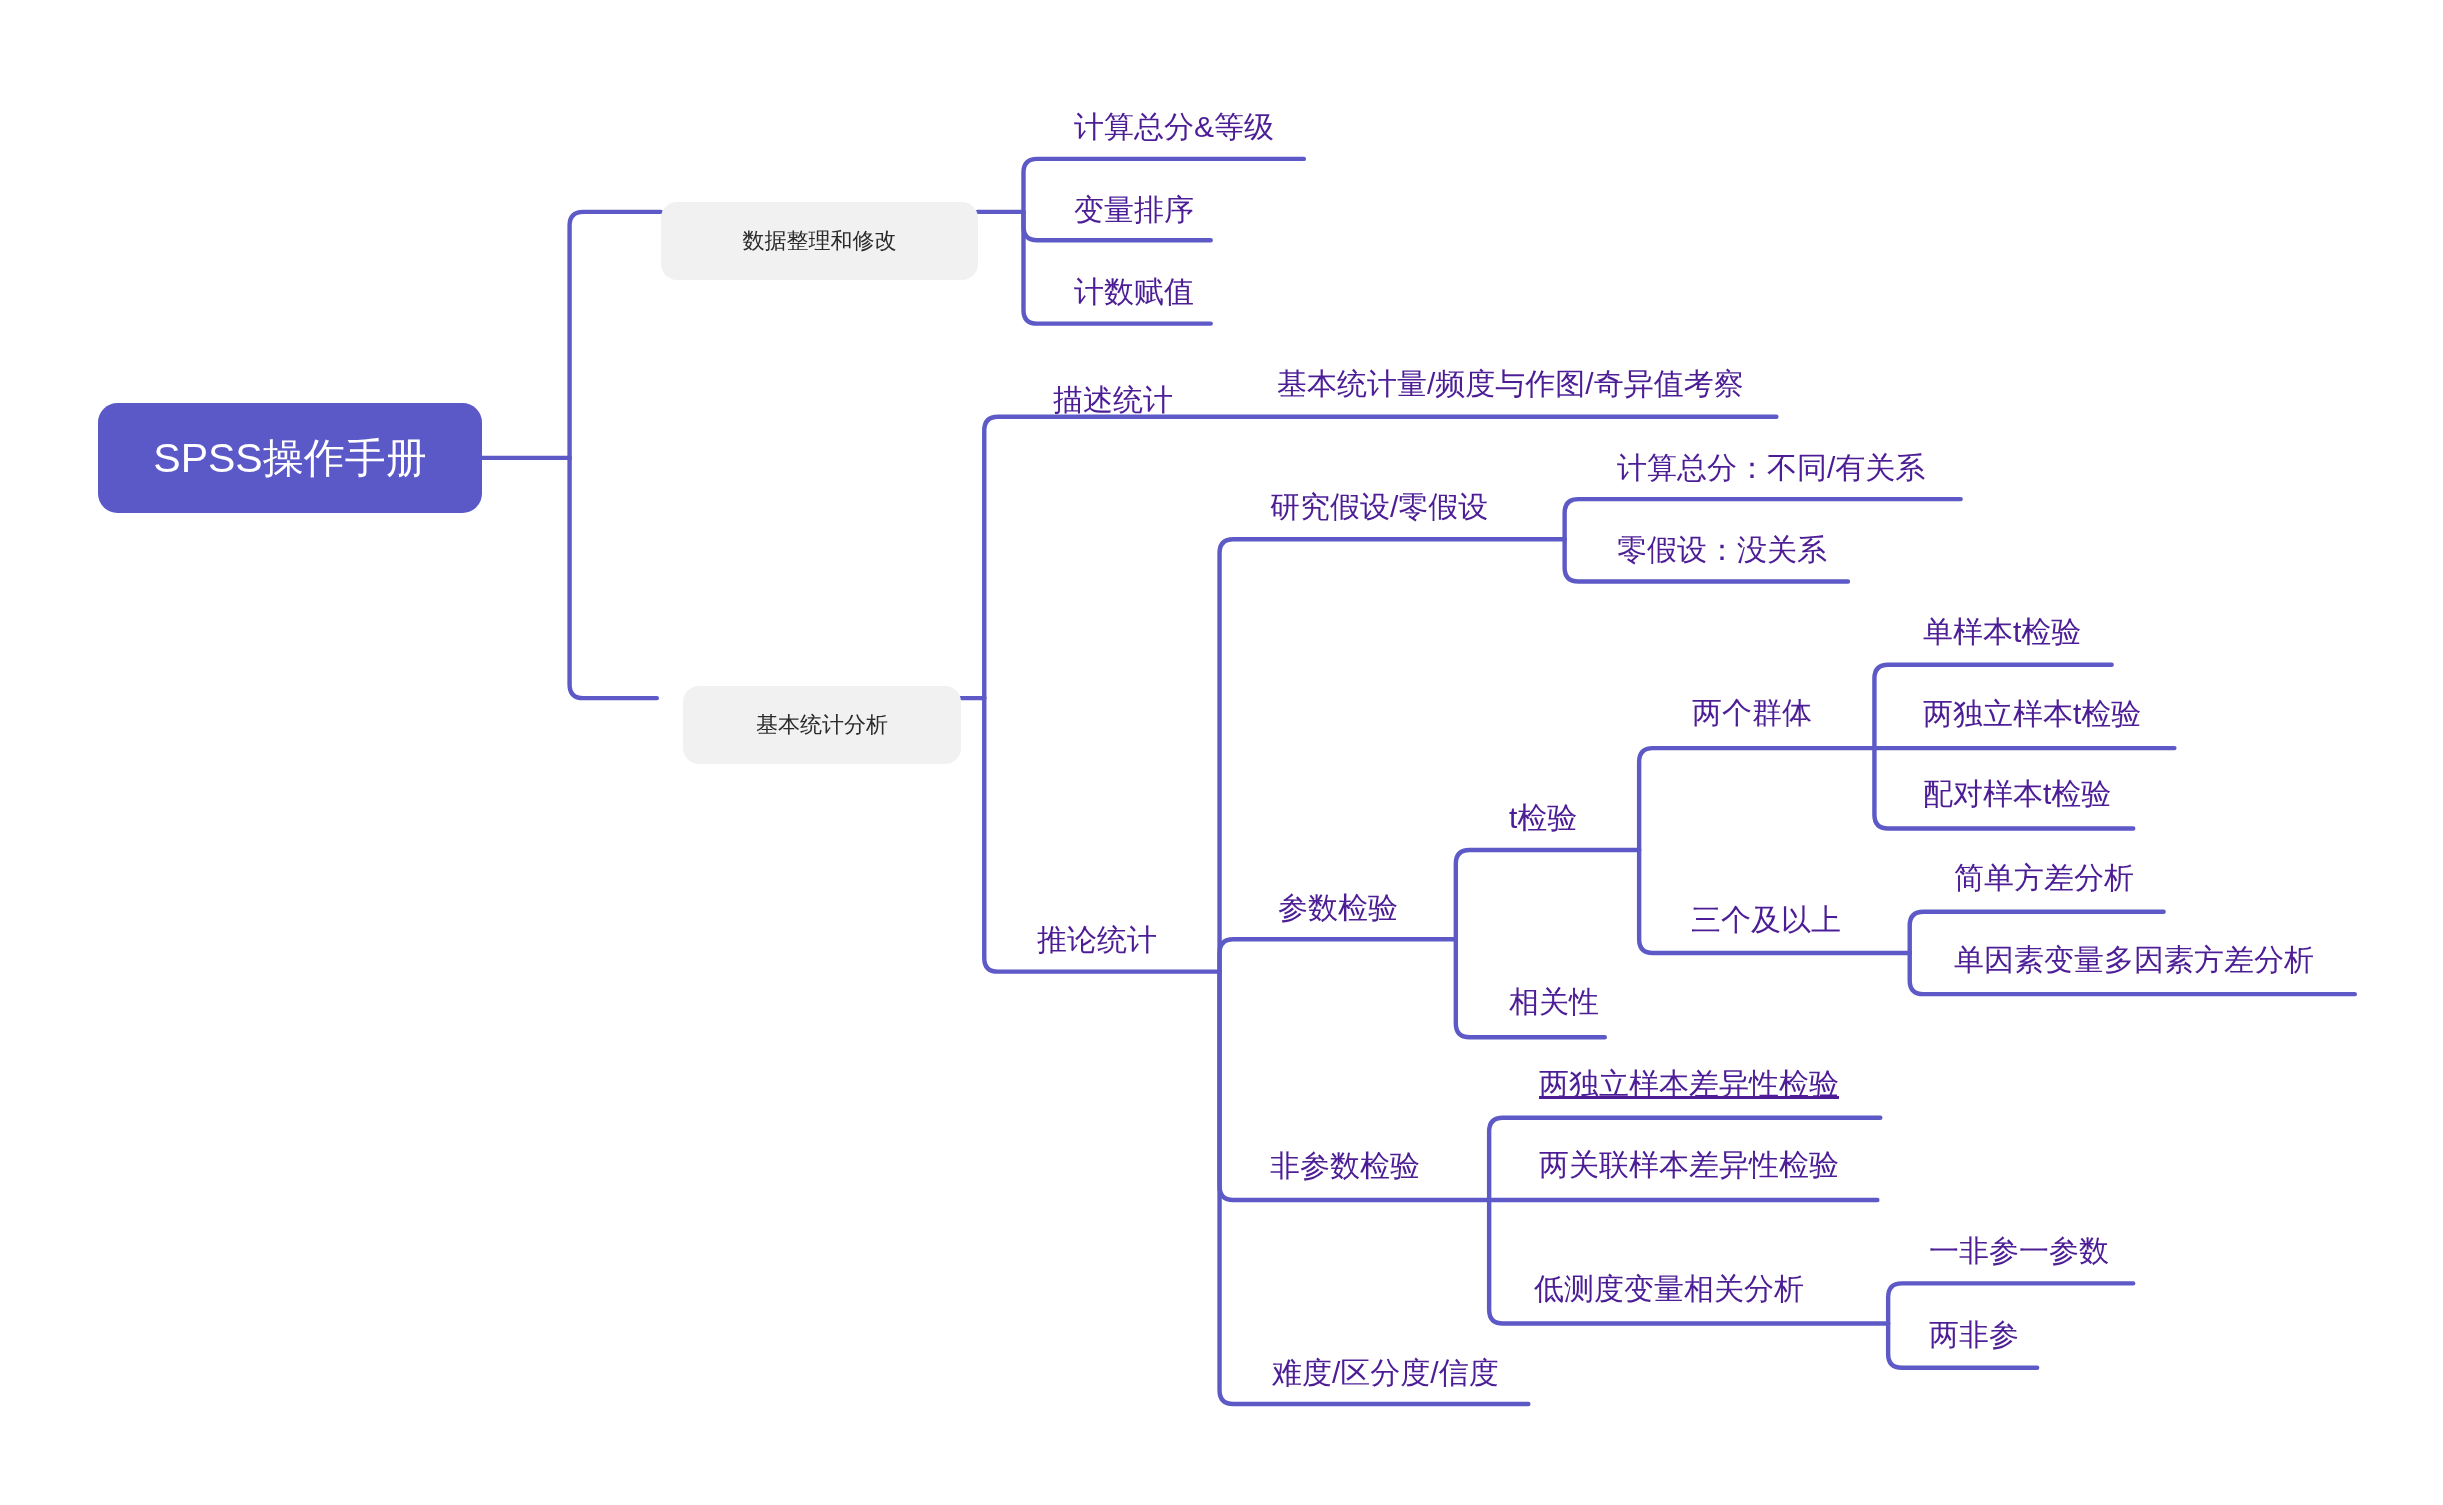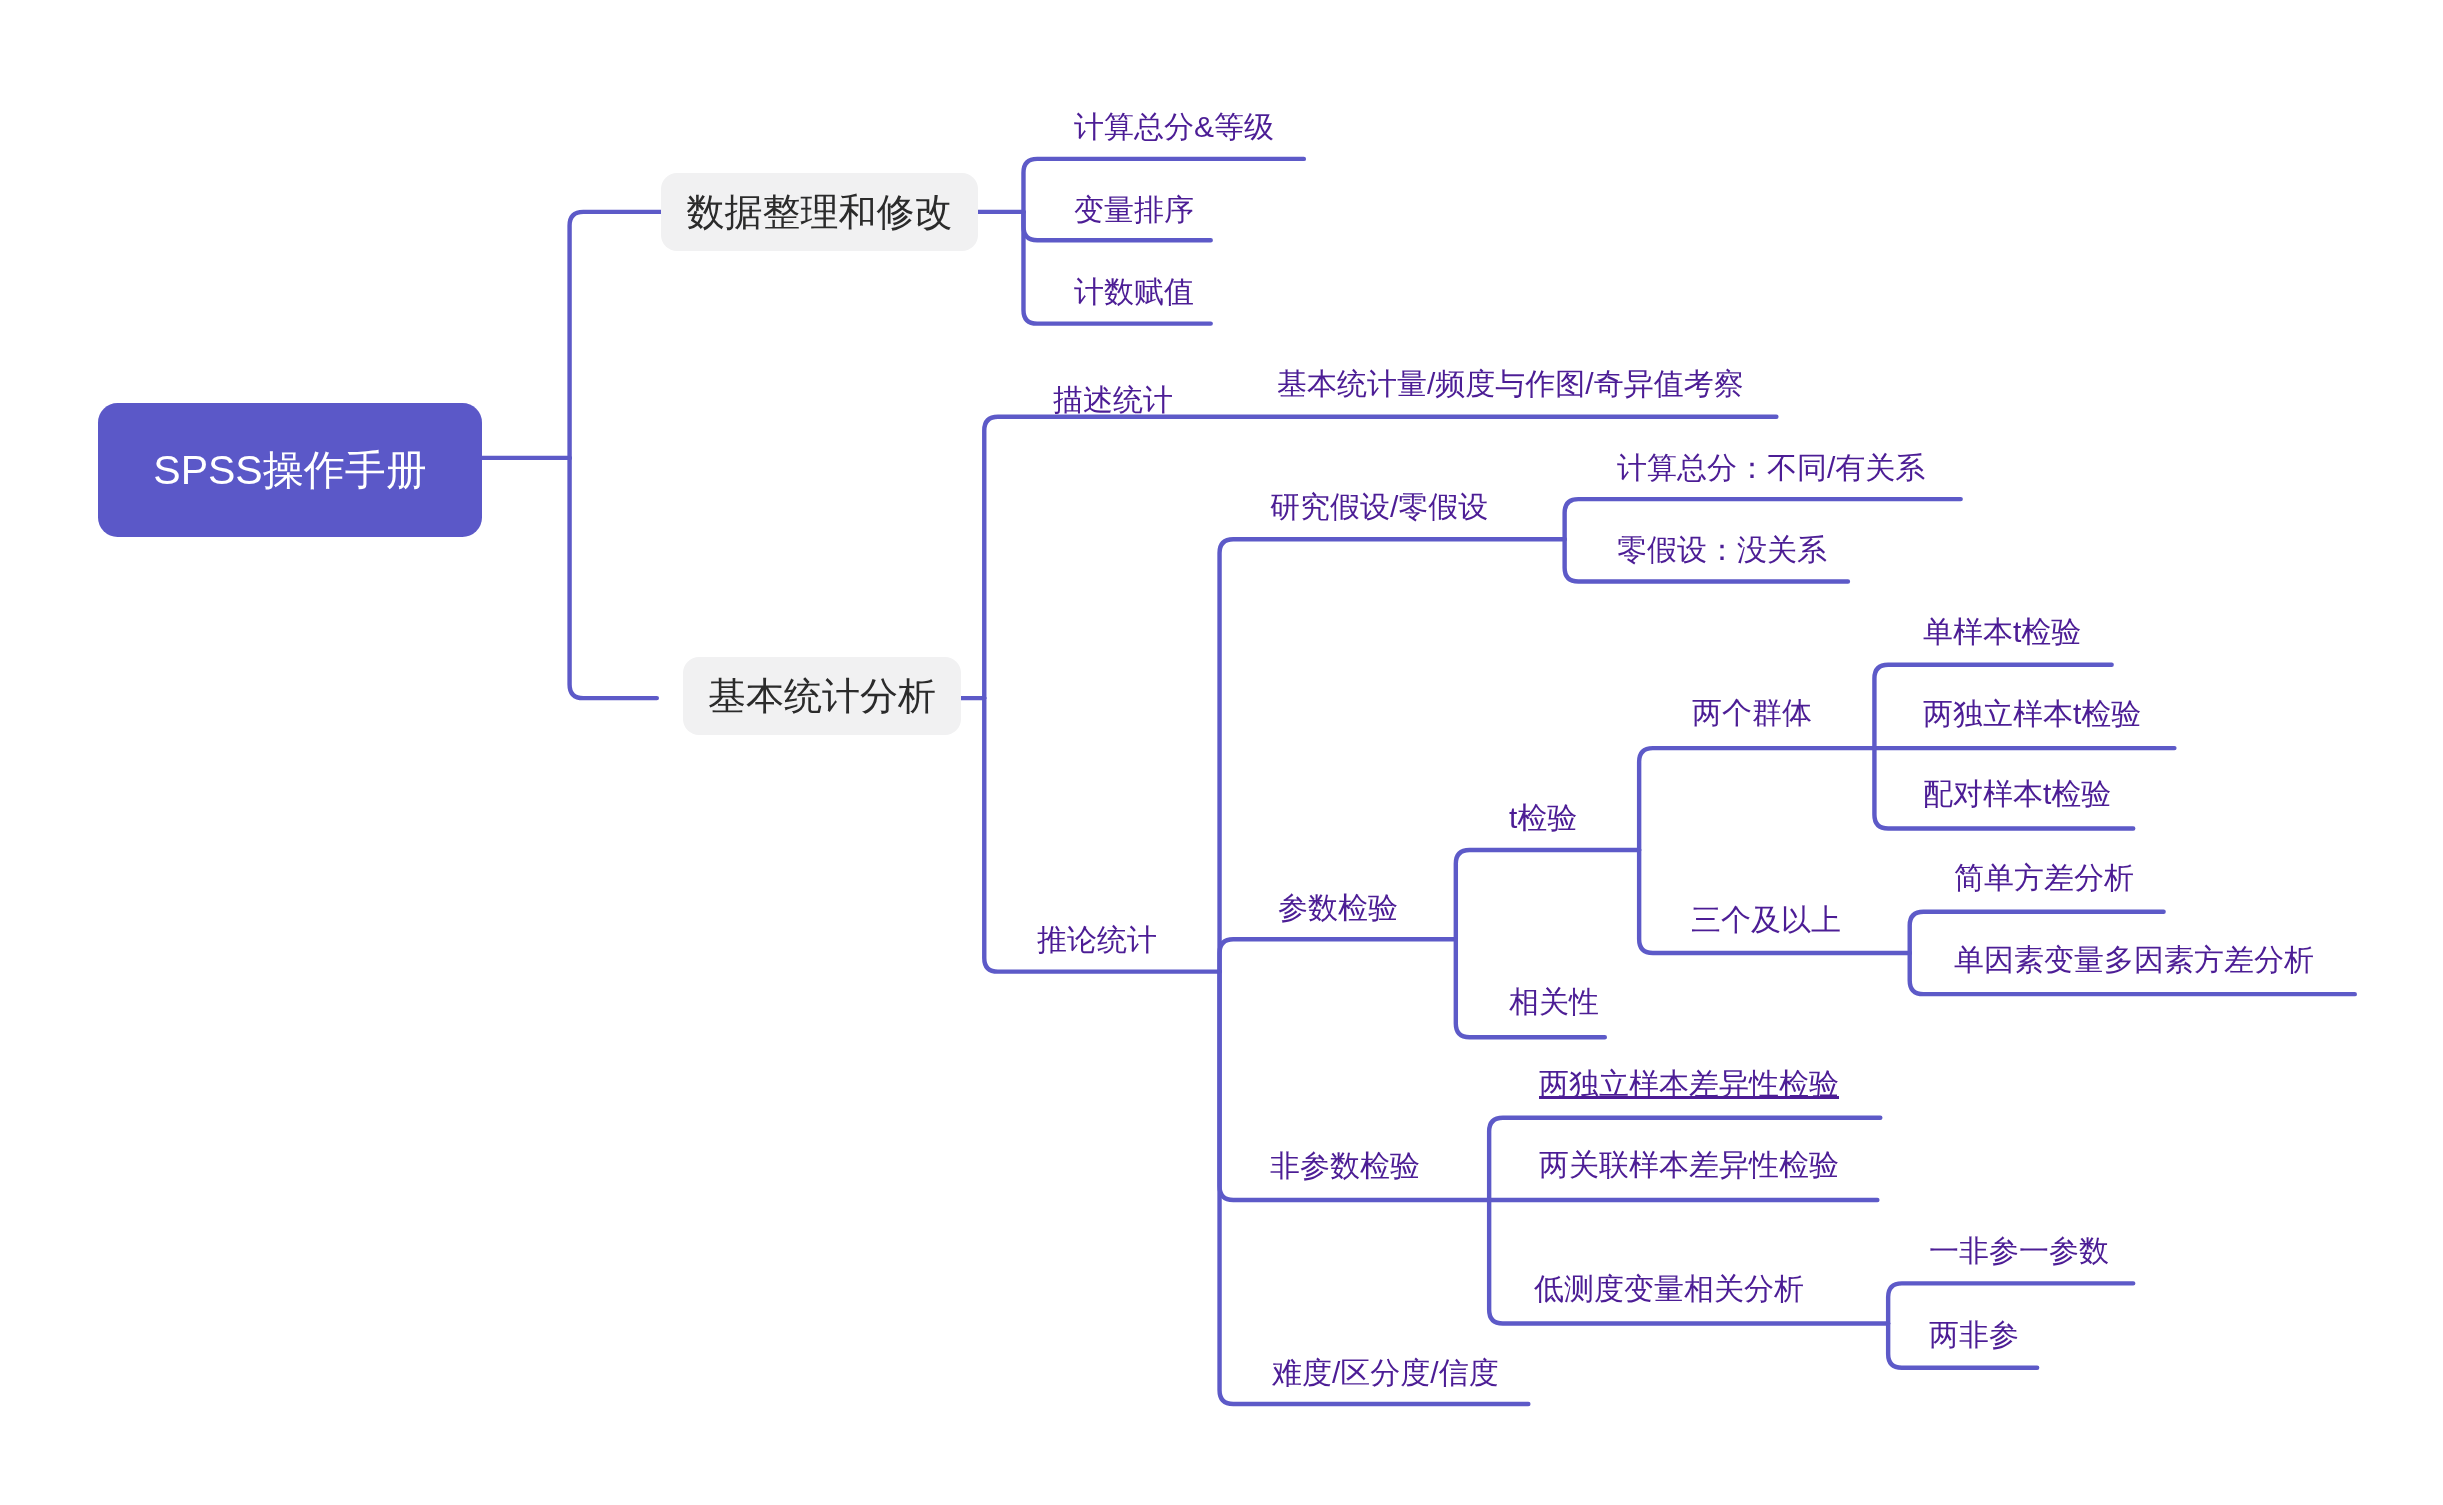"数据整理和修改" .branch-box { font-size: 38px -> 22px; margin-top: none -> 29px }
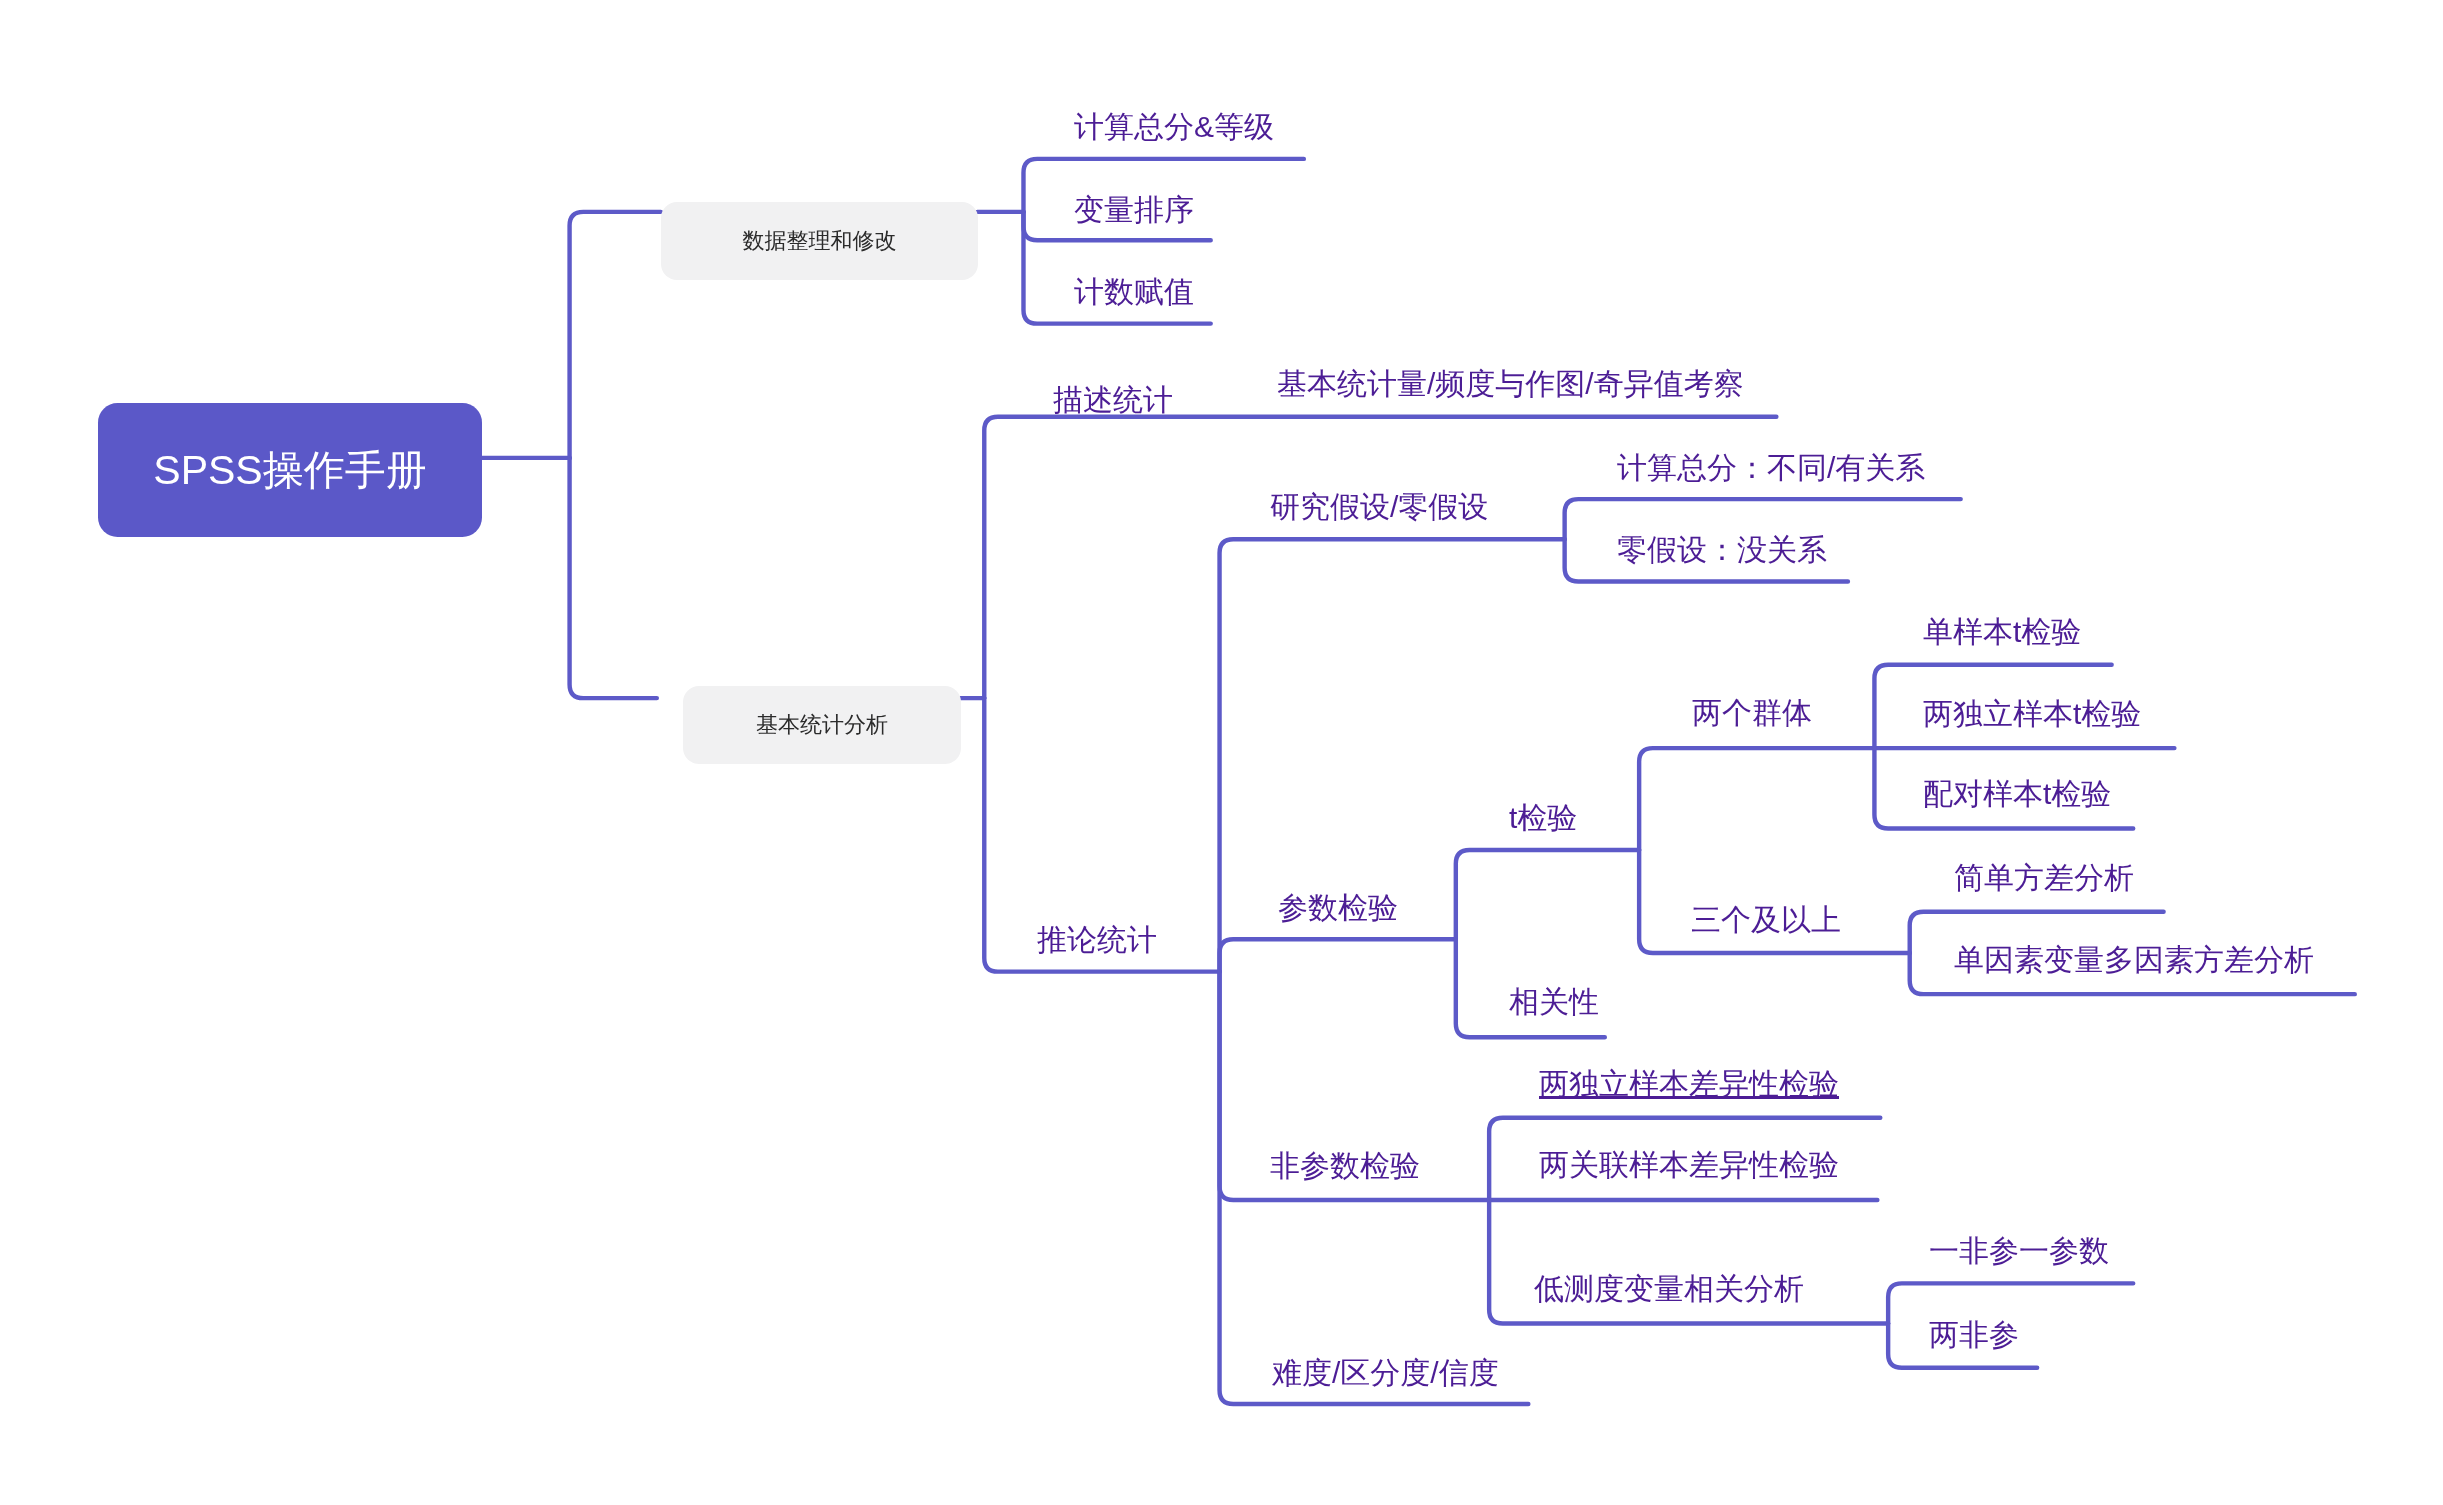"SPSS操作手册" .root-box { height: 134px -> 110px }
